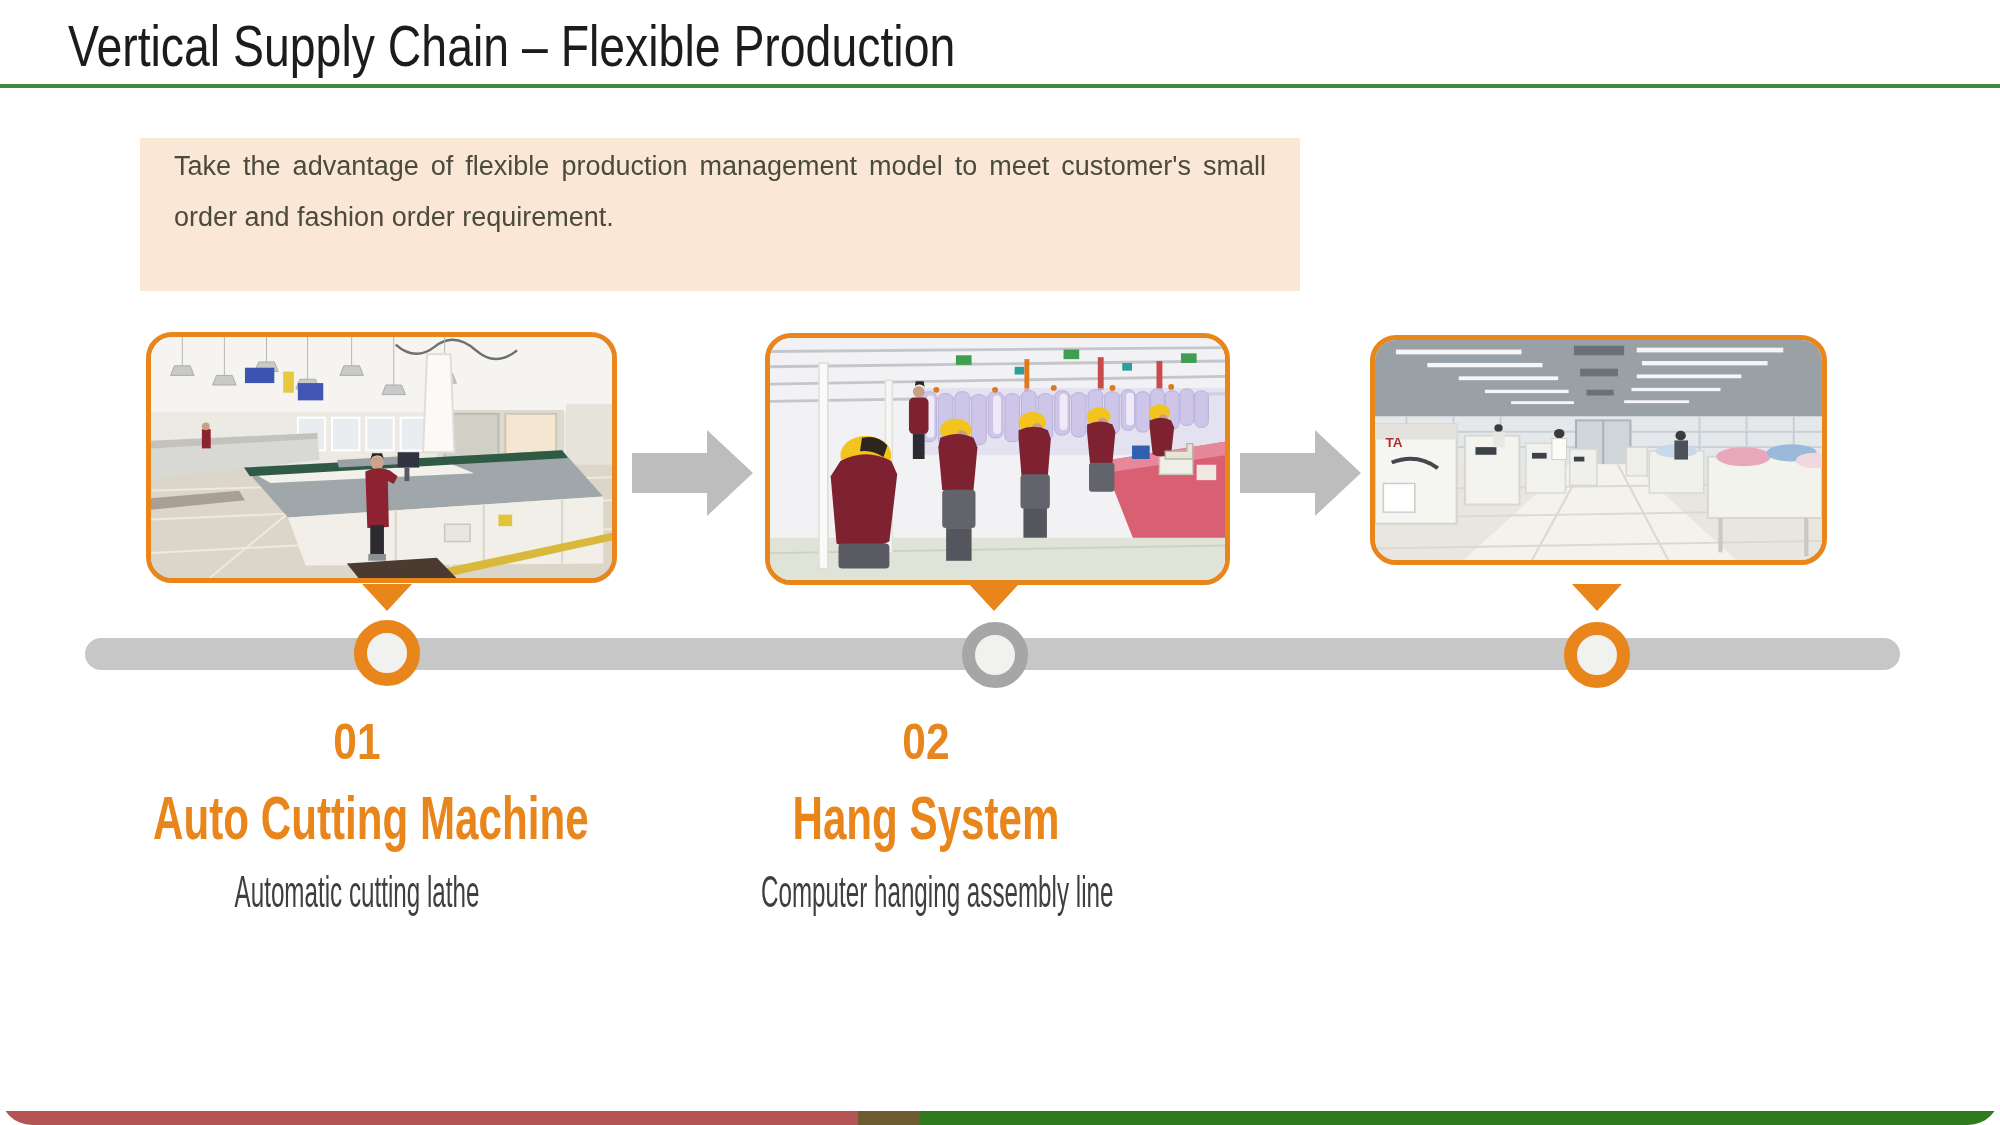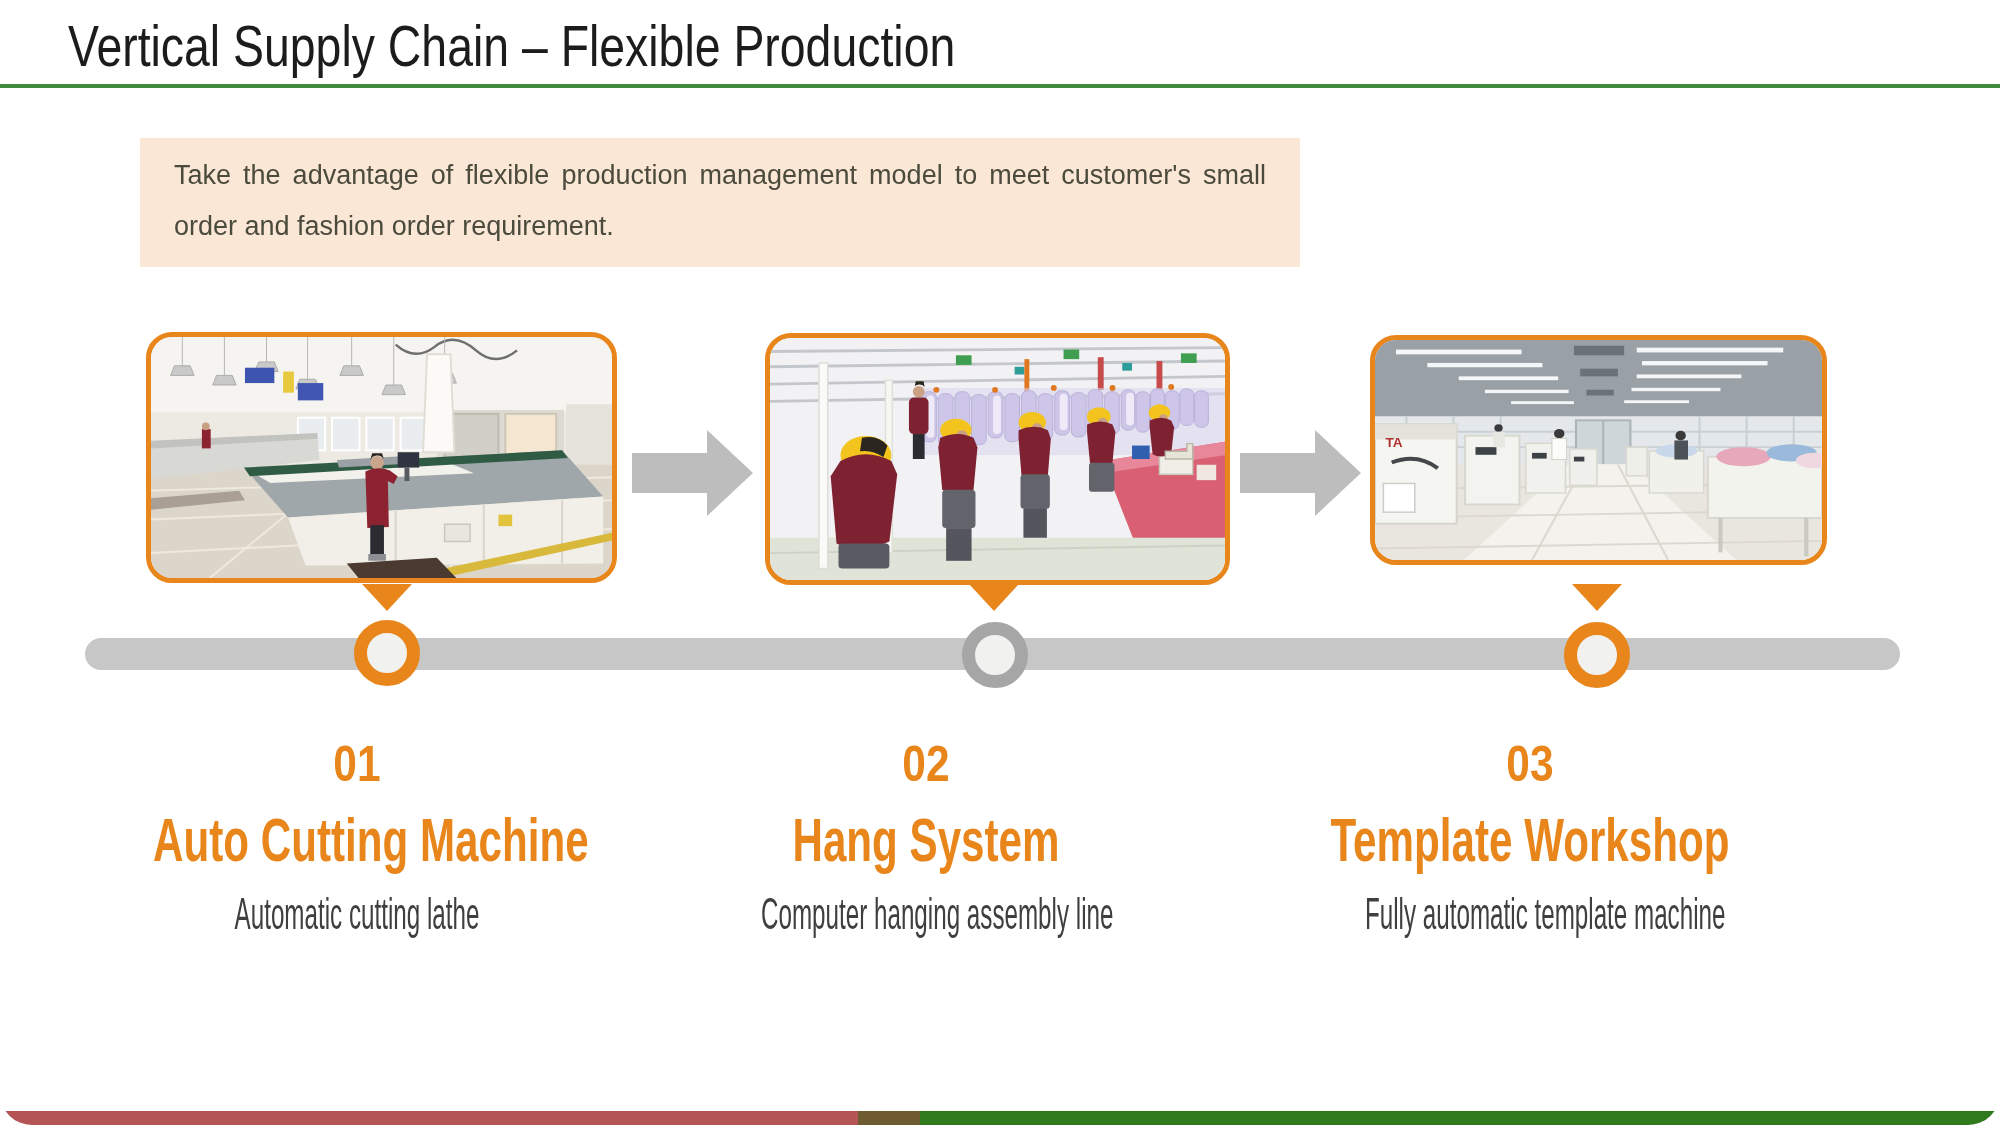"Take the advantage of flexible" .note-box { height: 129px -> 153px; padding: 12px 34px 0 34px -> 3px 34px 0 34px }
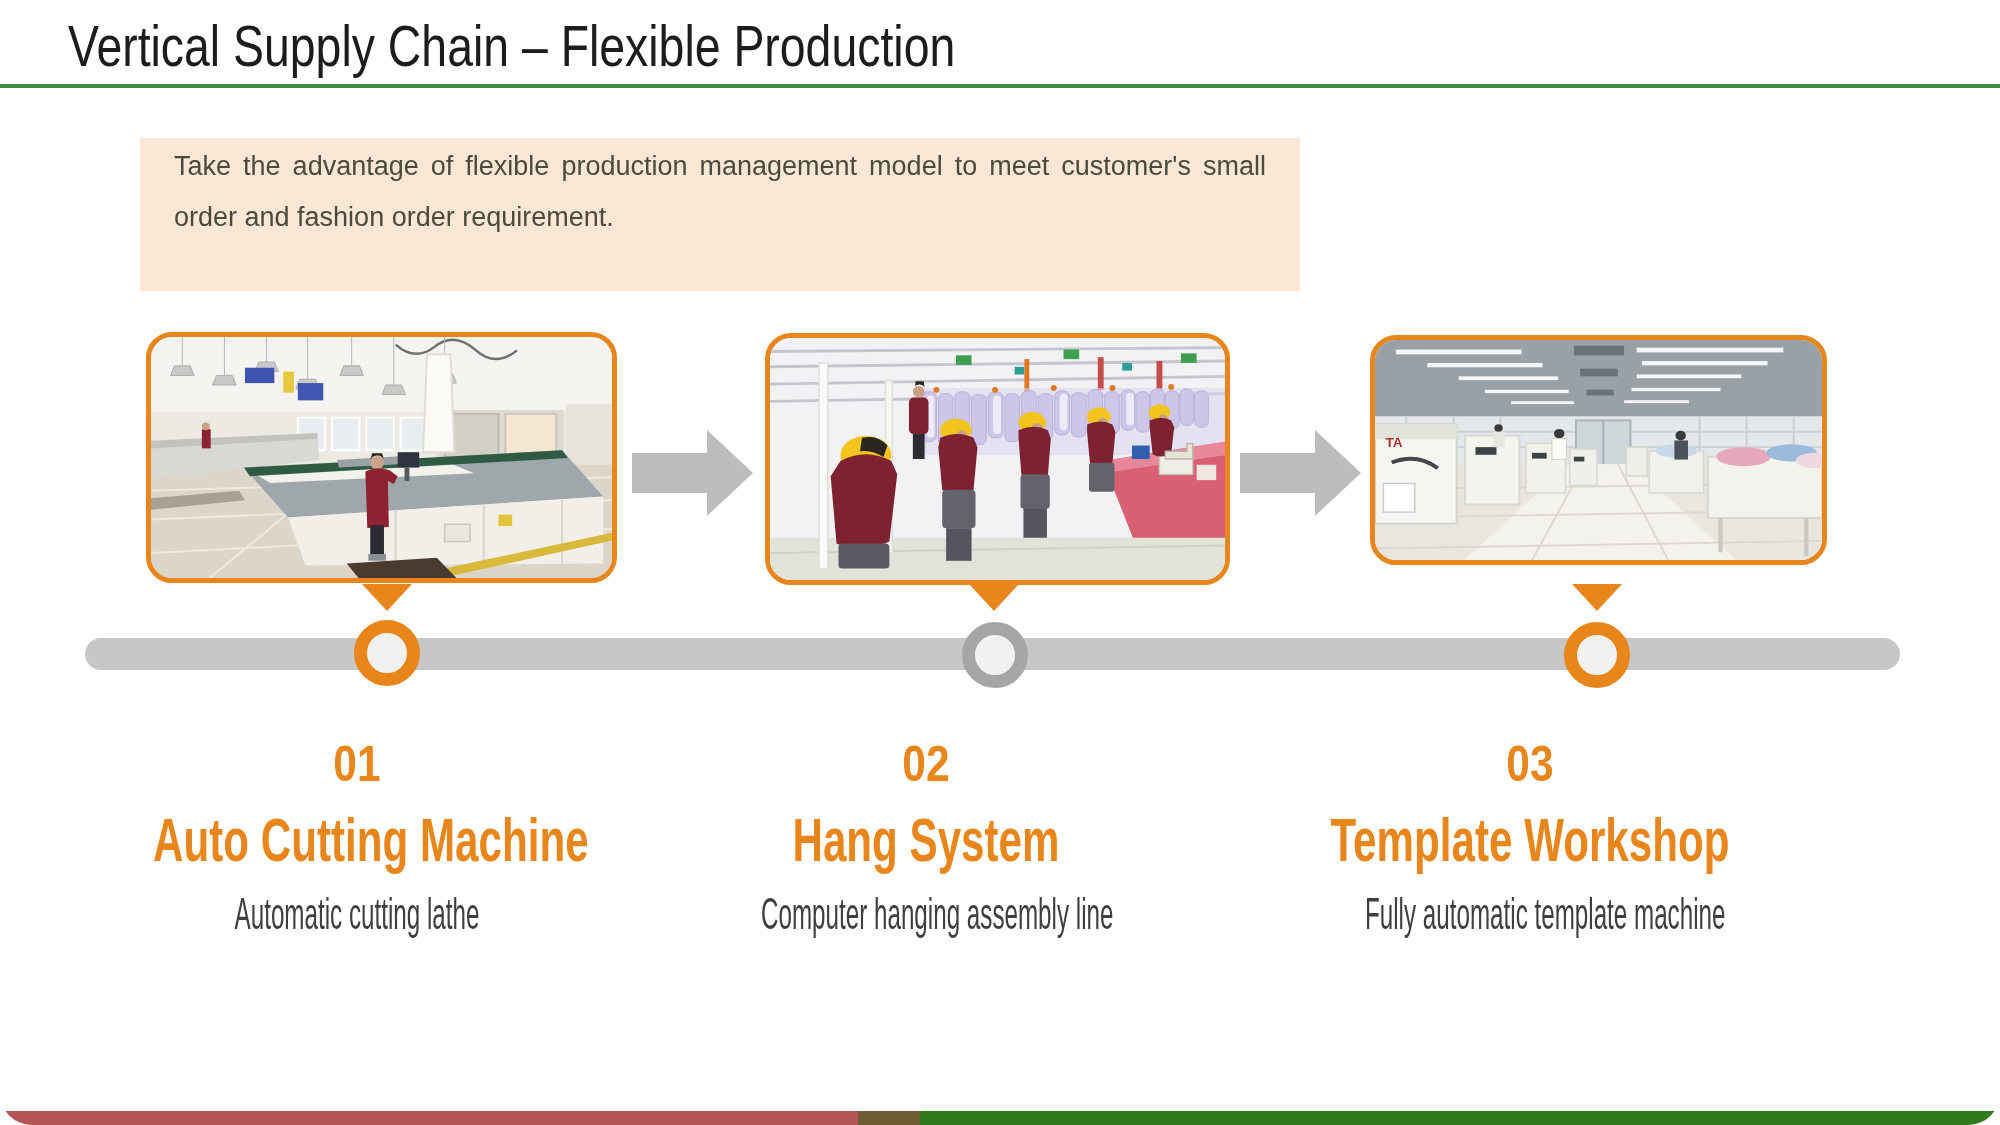"01" .step-label { top: 736px -> 714px }
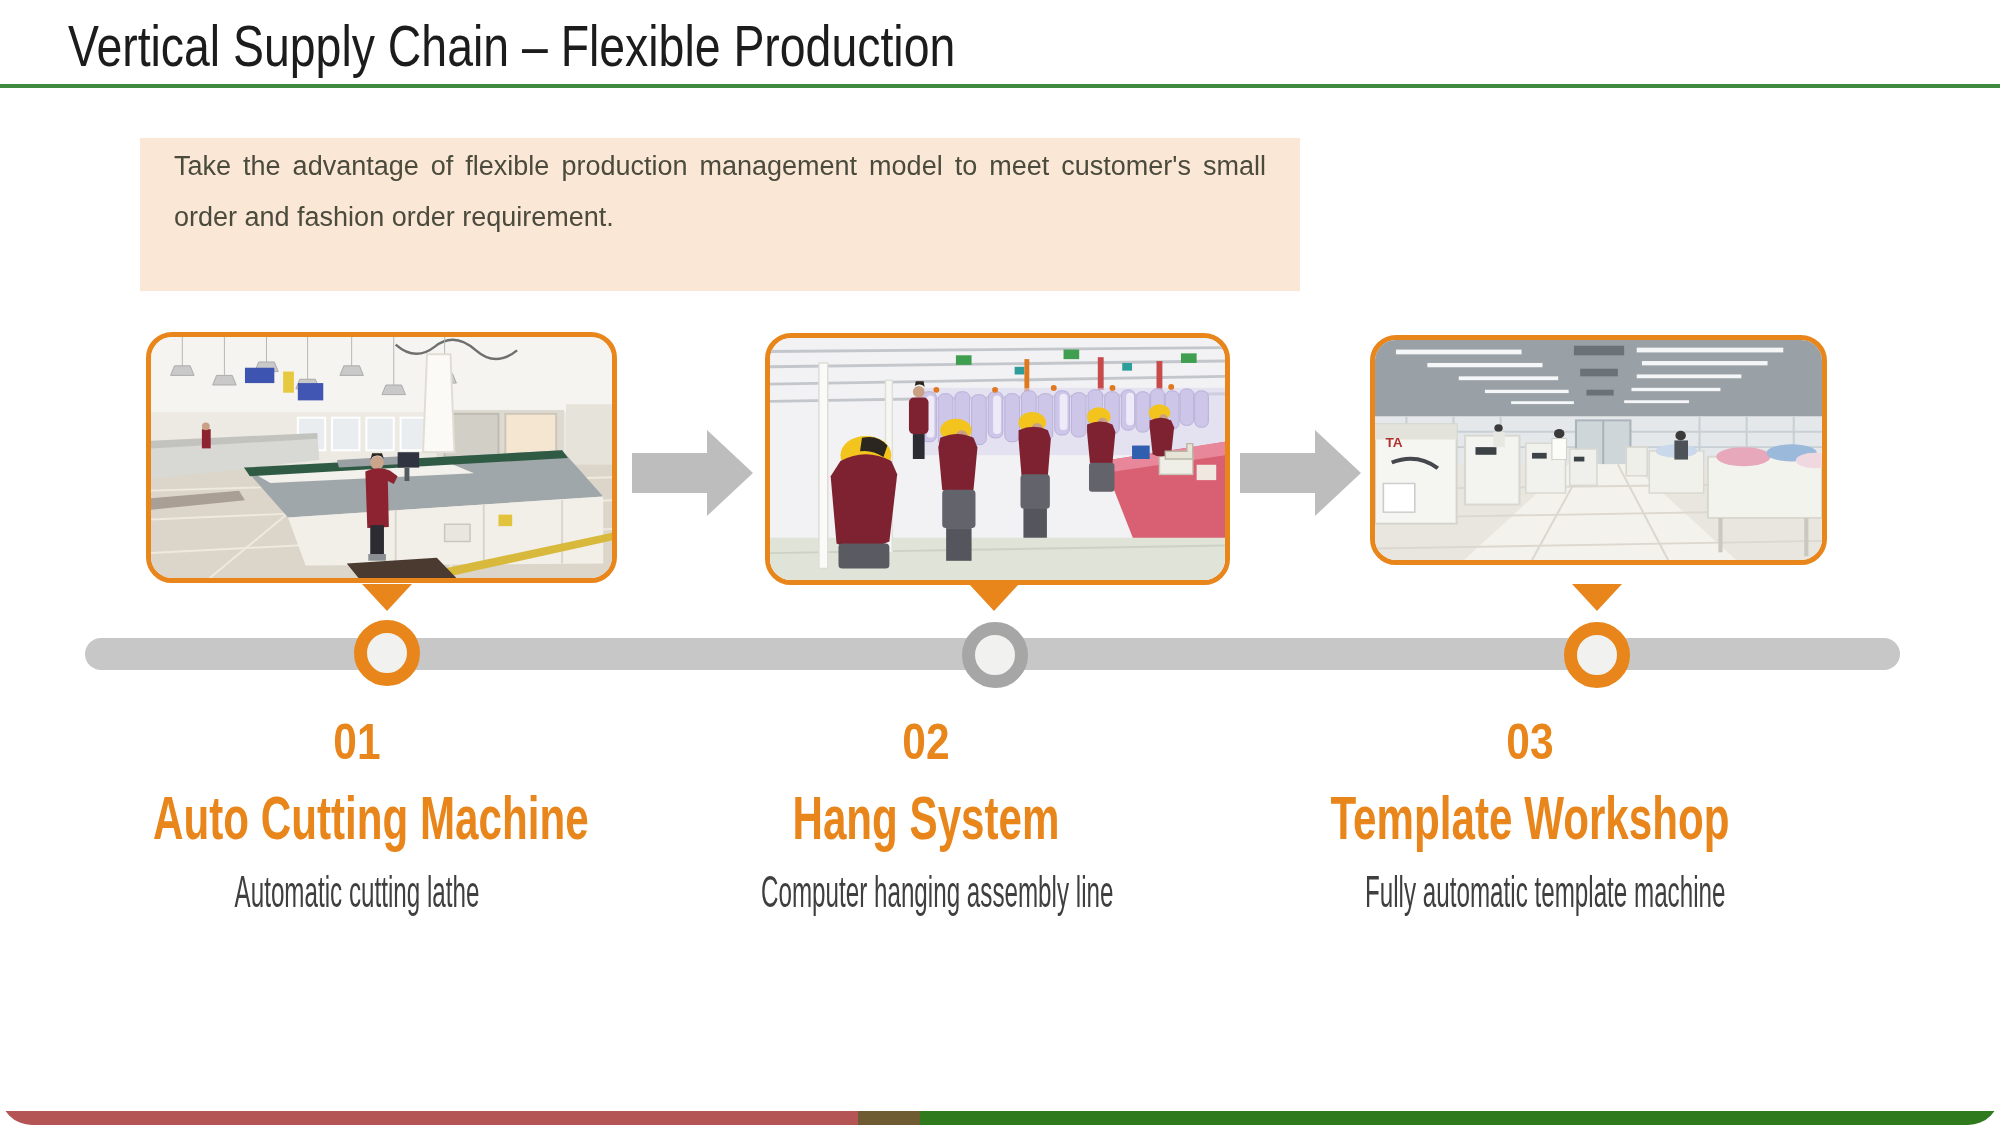"03" div.step-label { html: <div> <div>03</div> <div>Template Workshop</div> <div>Fully automatic template machine</div> </div> -> none }
